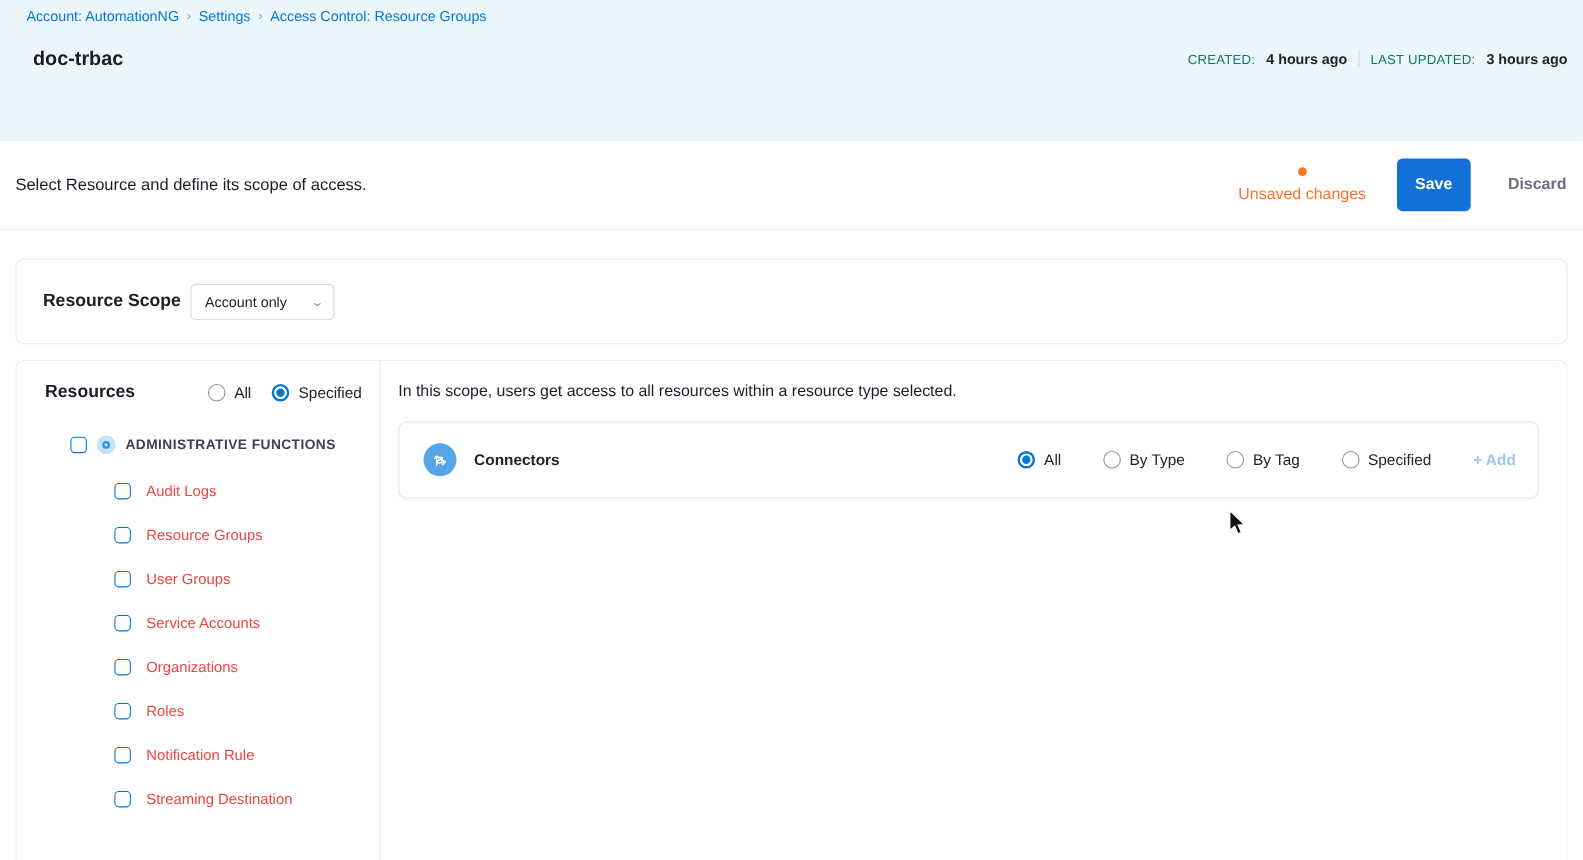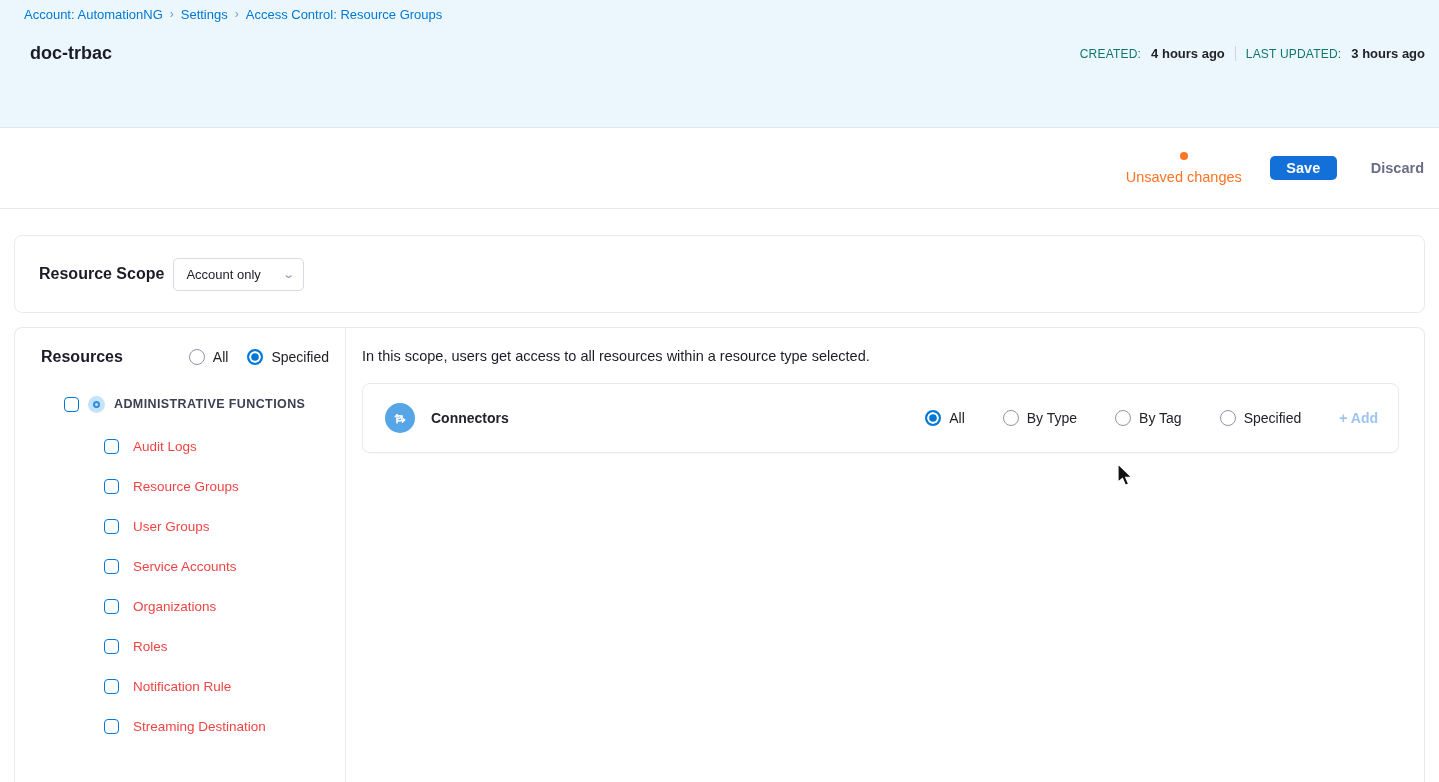"Select Resource and define its" div.toolbar-desc { html: none -> <div>Select Resource and define its scope of access.</div> }
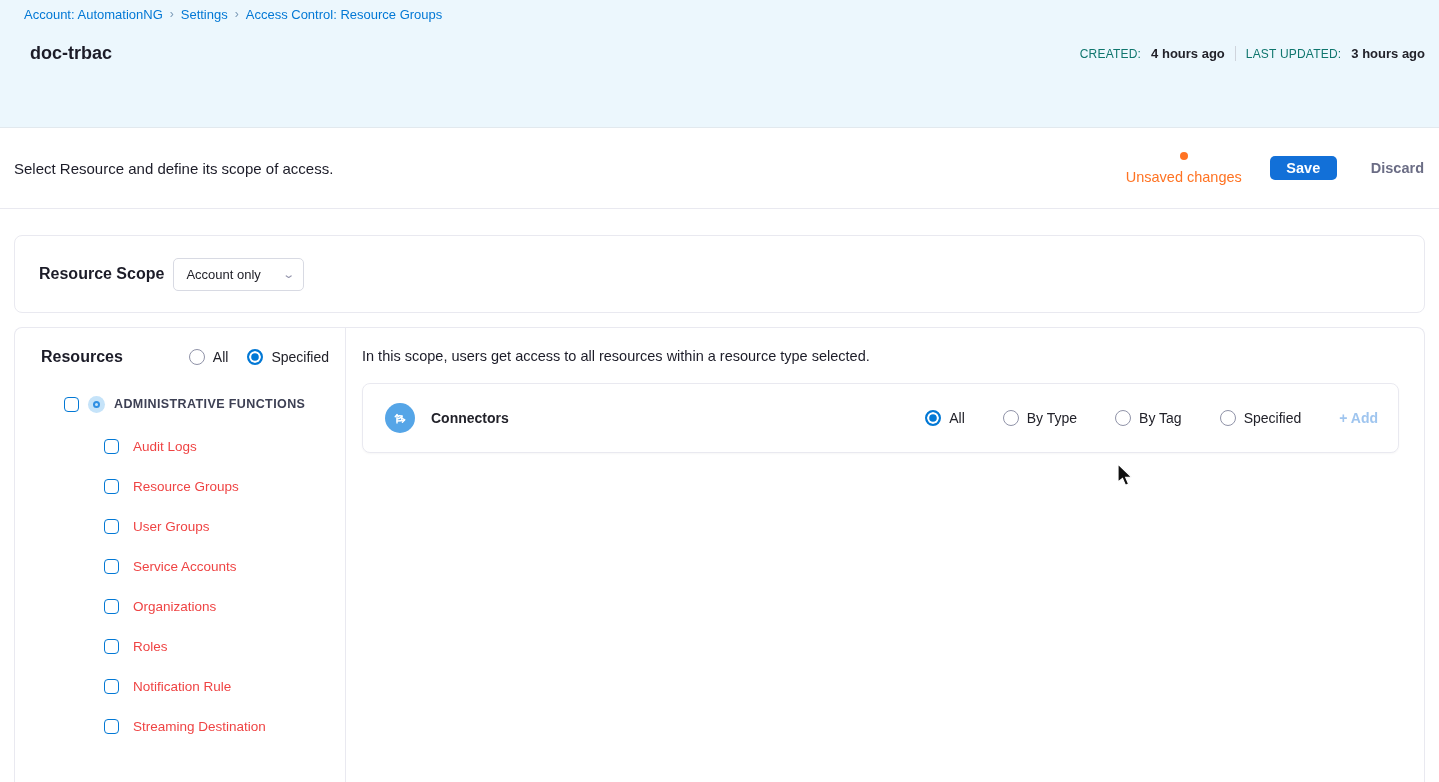"Save" .save-btn { height: 24px -> 48px }
